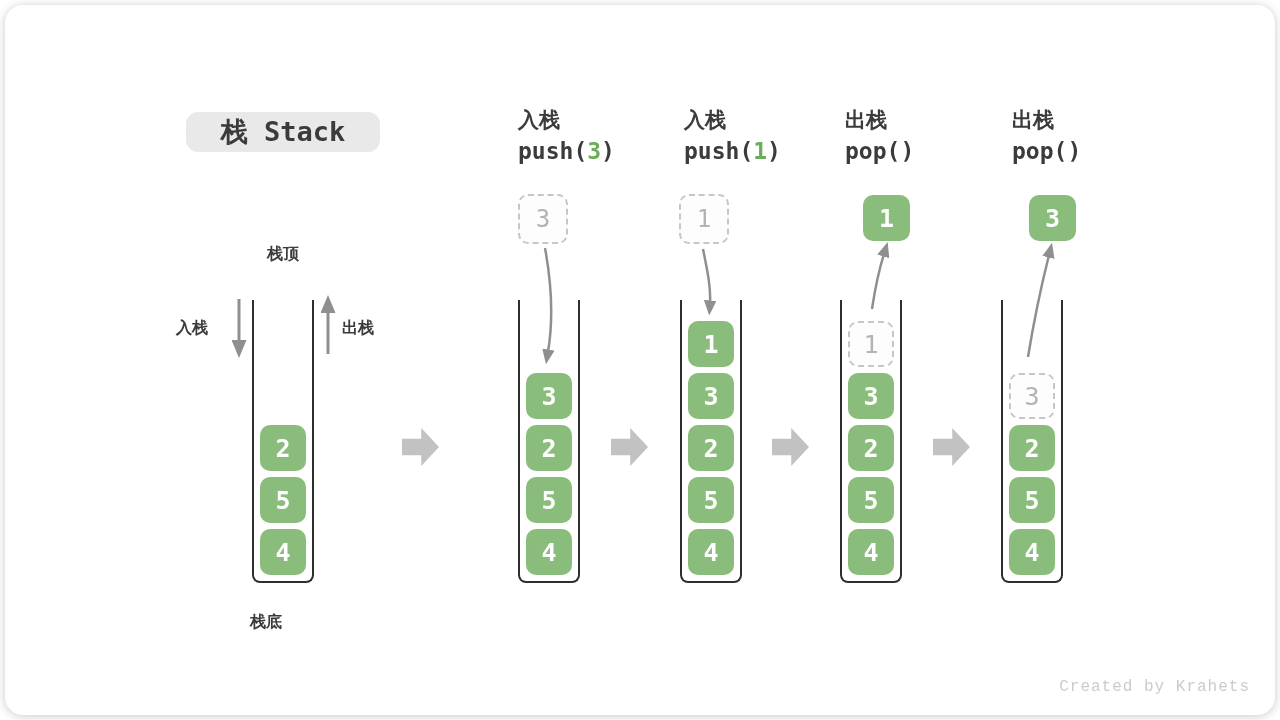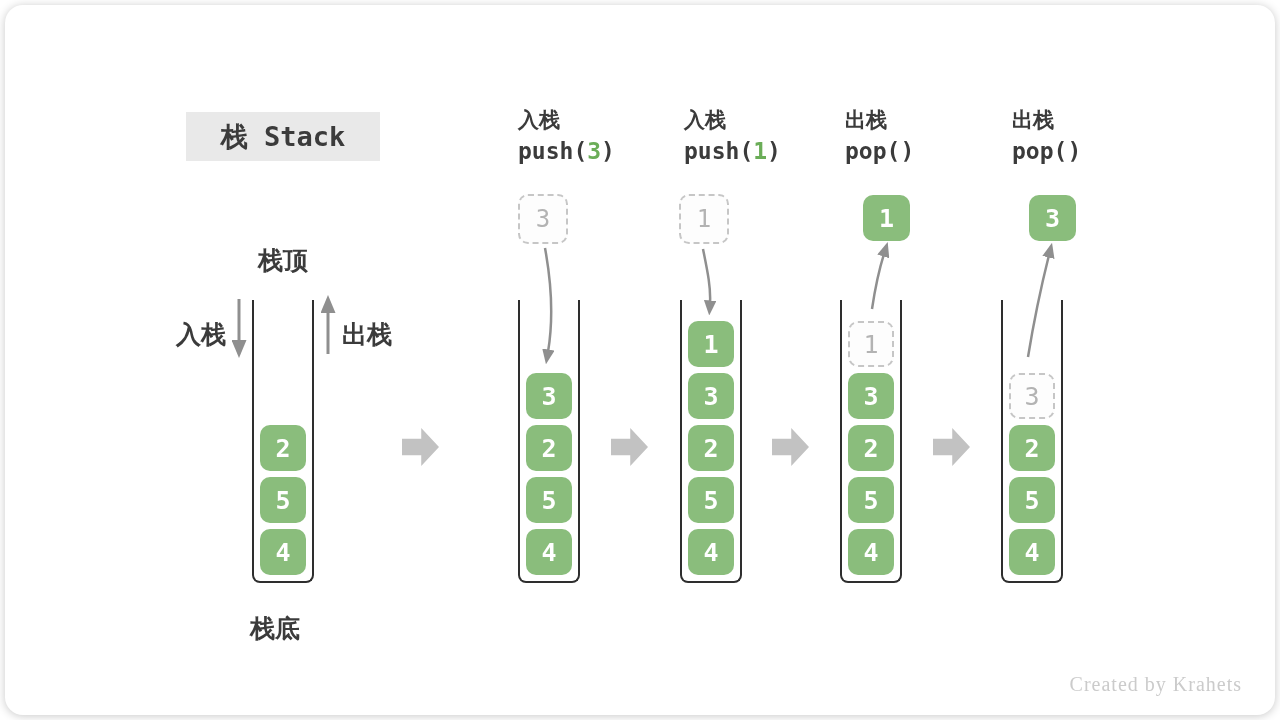"栈 Stack" .title-box { border-radius: 0 -> 12px; height: 49px -> 40px }
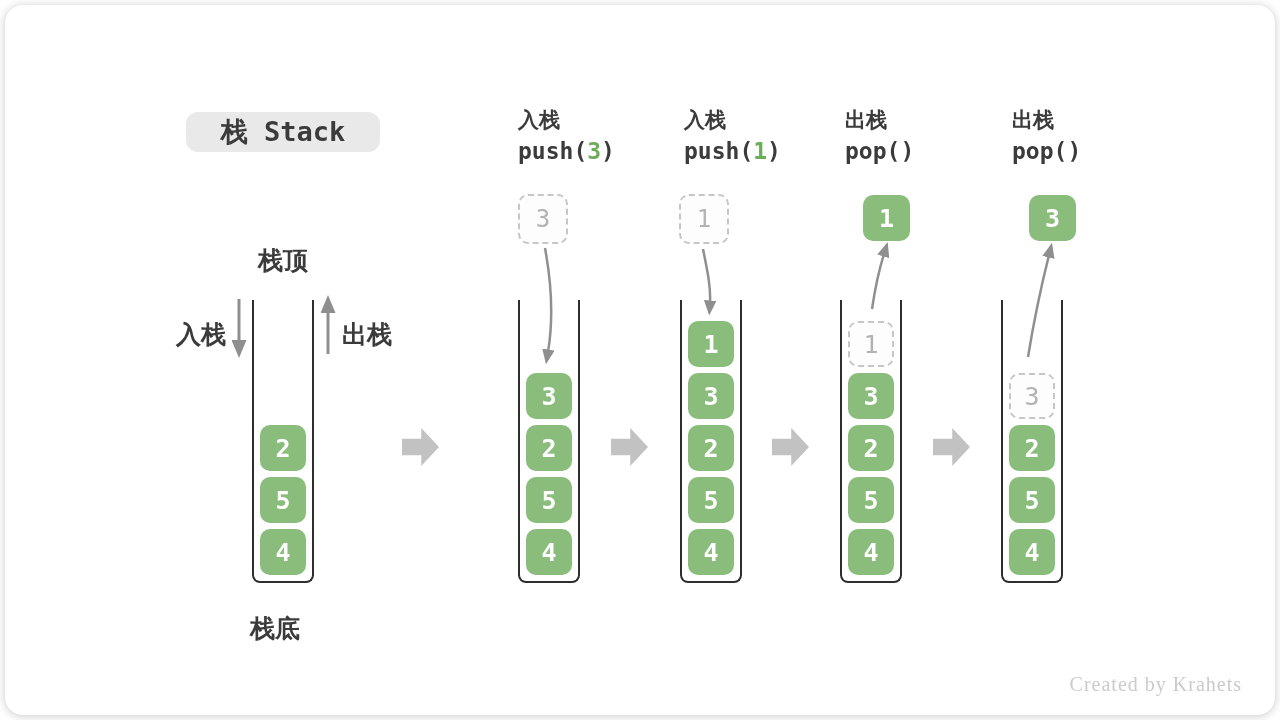"栈顶" .zh-label { font-size: 25px -> 16px }
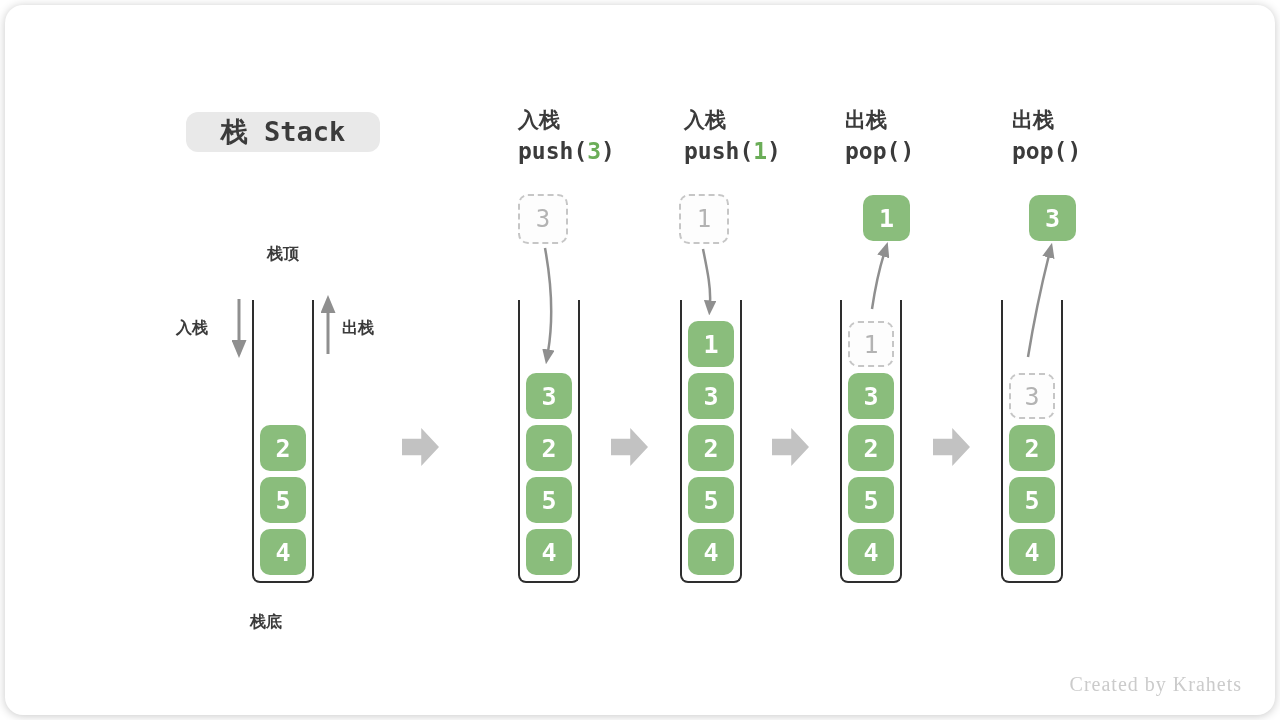"Created by Krahets" .watermark { font-family: Liberation Serif, serif -> Liberation Mono, monospace; font-size: 20px -> 16px; right: 38px -> 30px }
